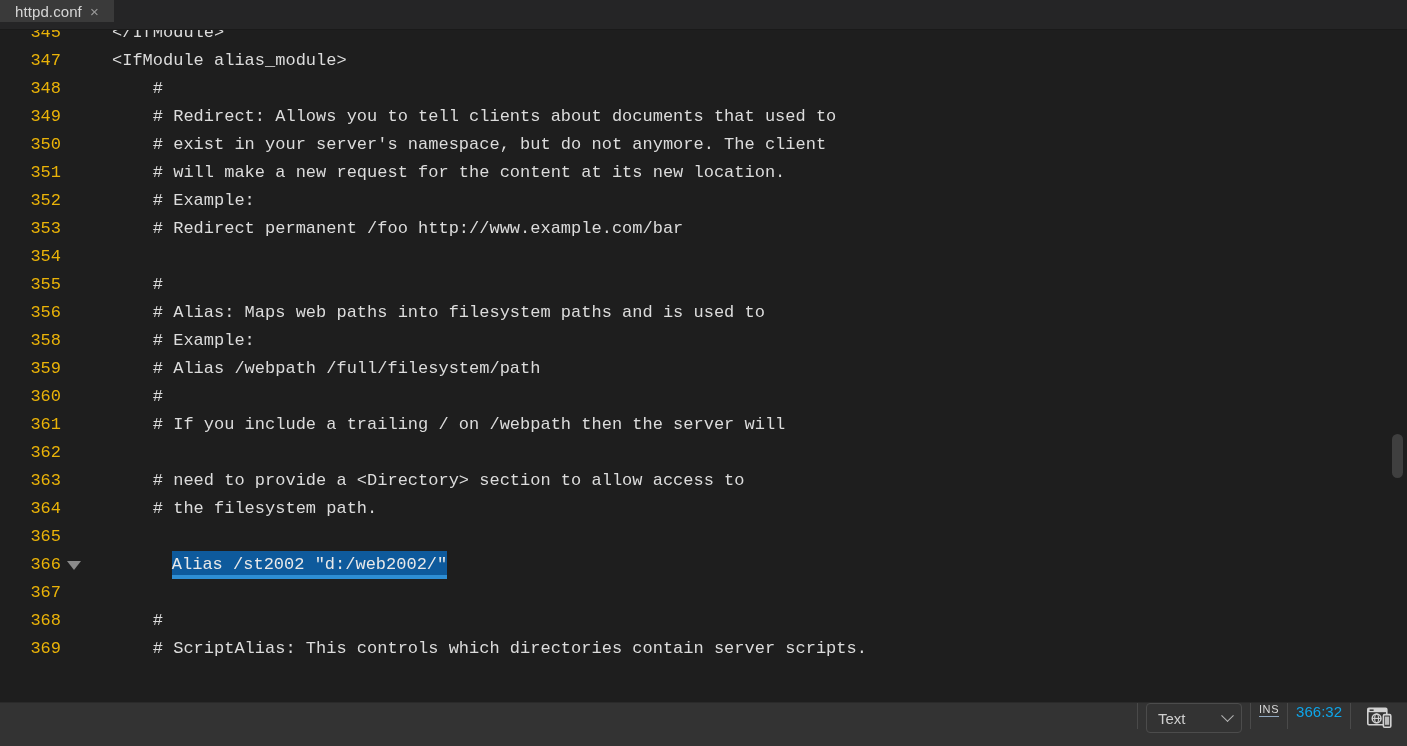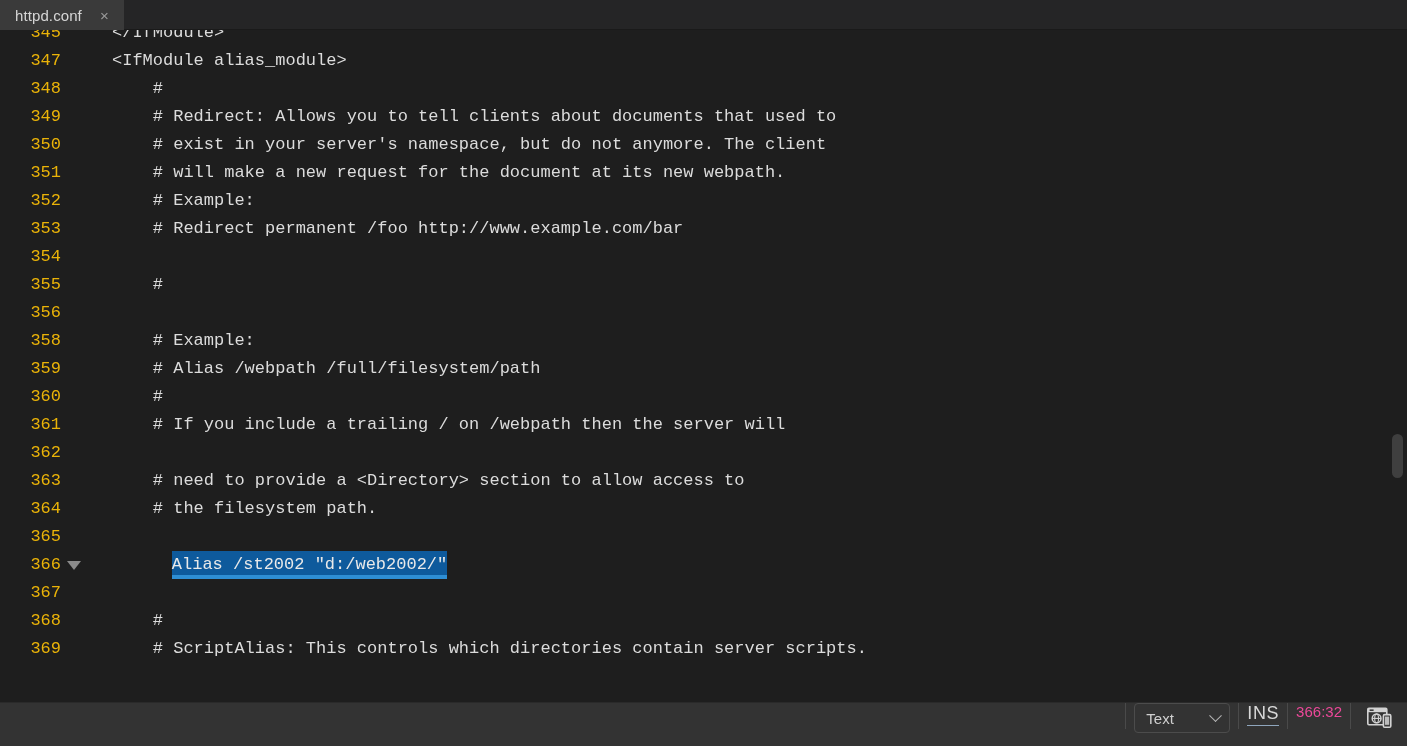"httpd.conf" .tab { gap: 16px -> 6px; height: 30px -> 22px }
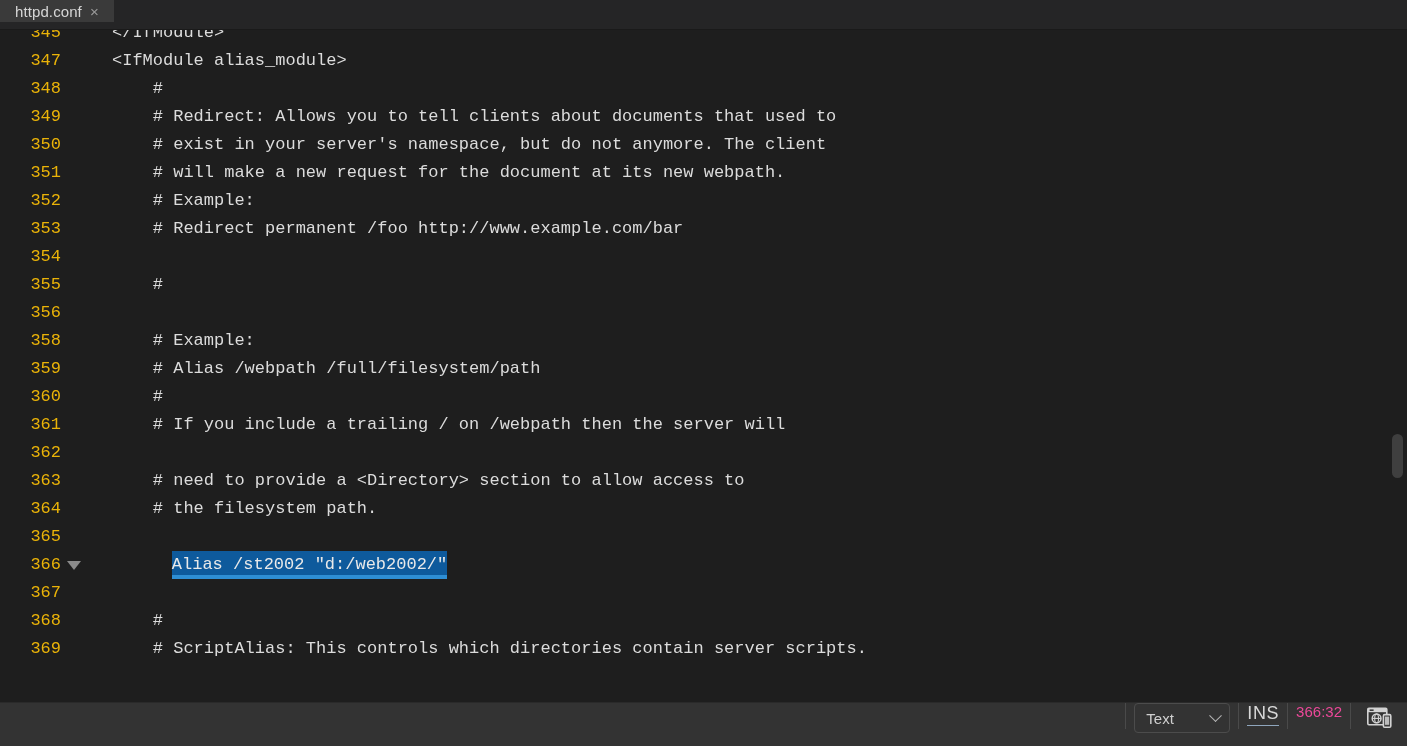"# will make a new" span.code { text: document at its new webpath -> content at its new location }
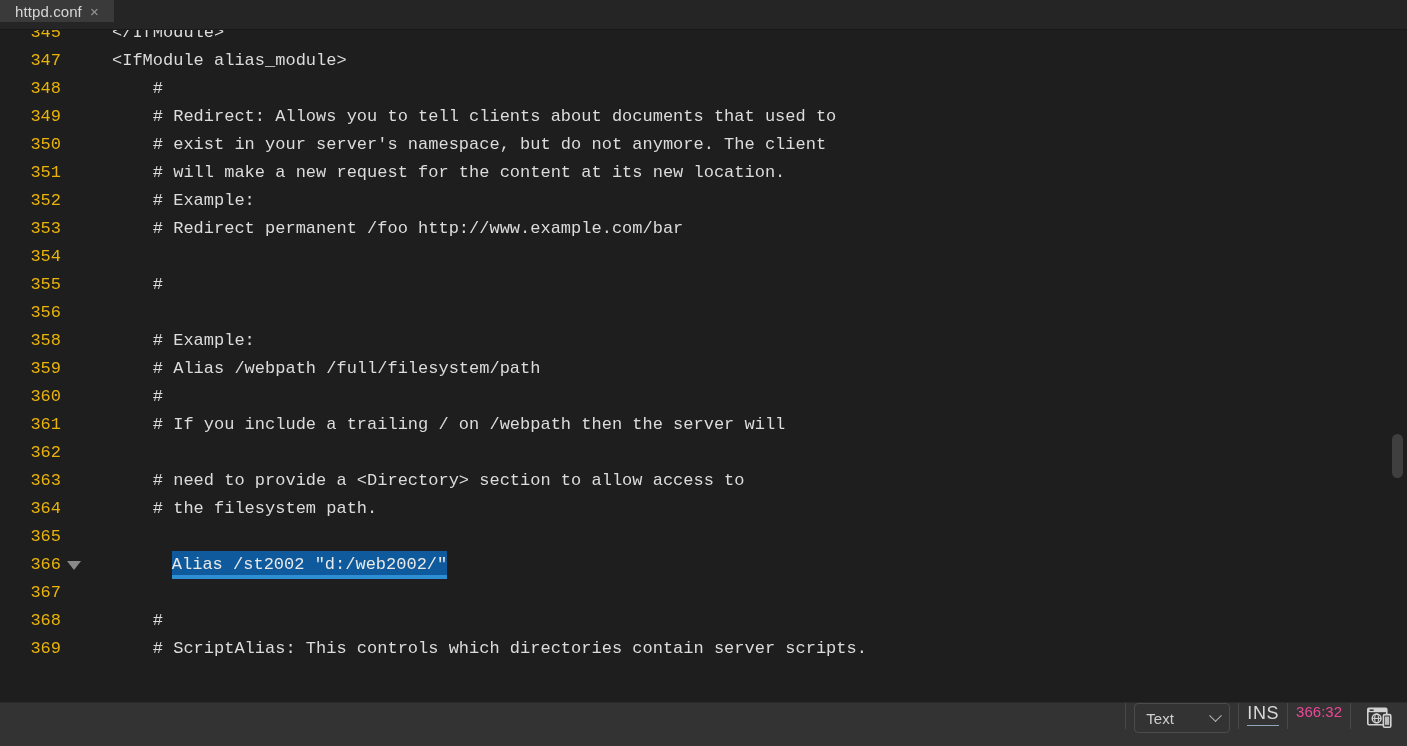"# Alias: Maps web paths" span.code { html: none -> <span> # Alias: Maps web paths into filesystem paths and is used to</span> }
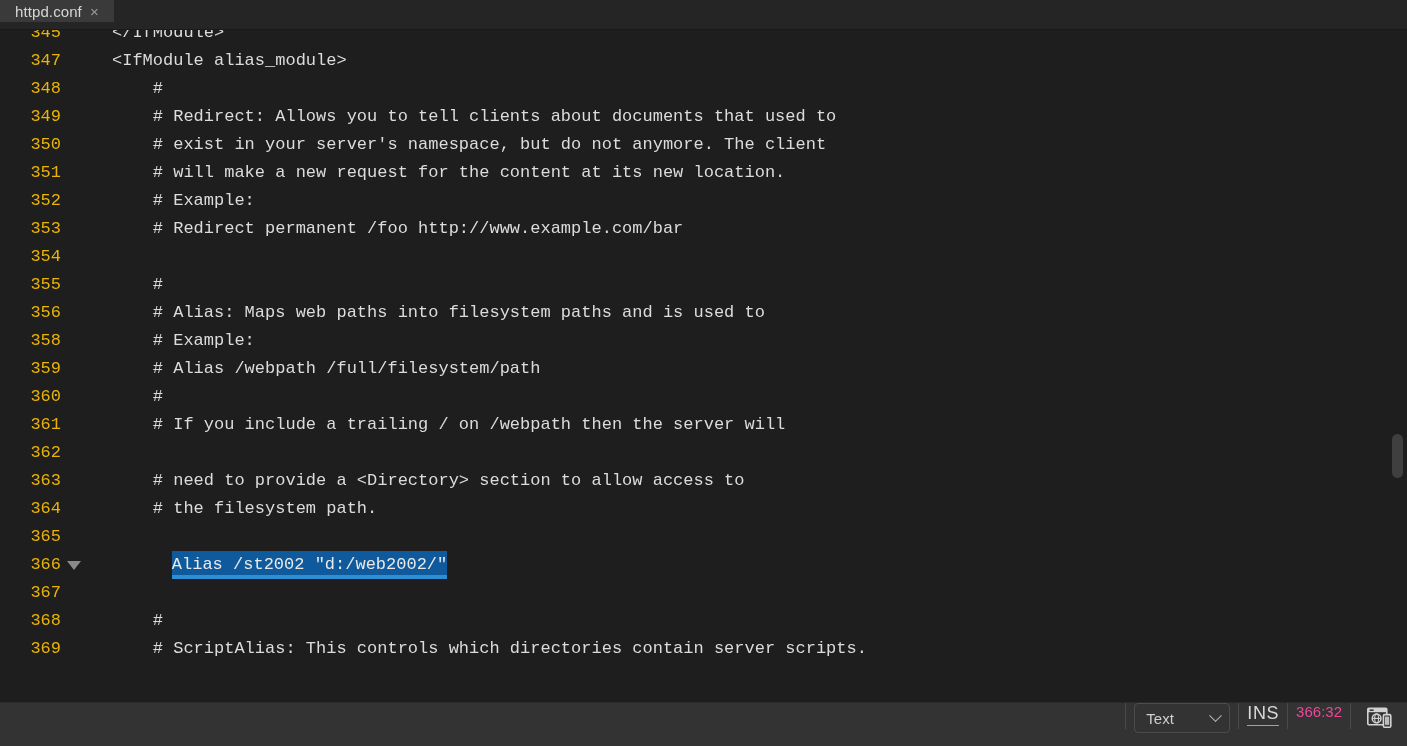"INS" .ins { font-size: 18px -> 11px }
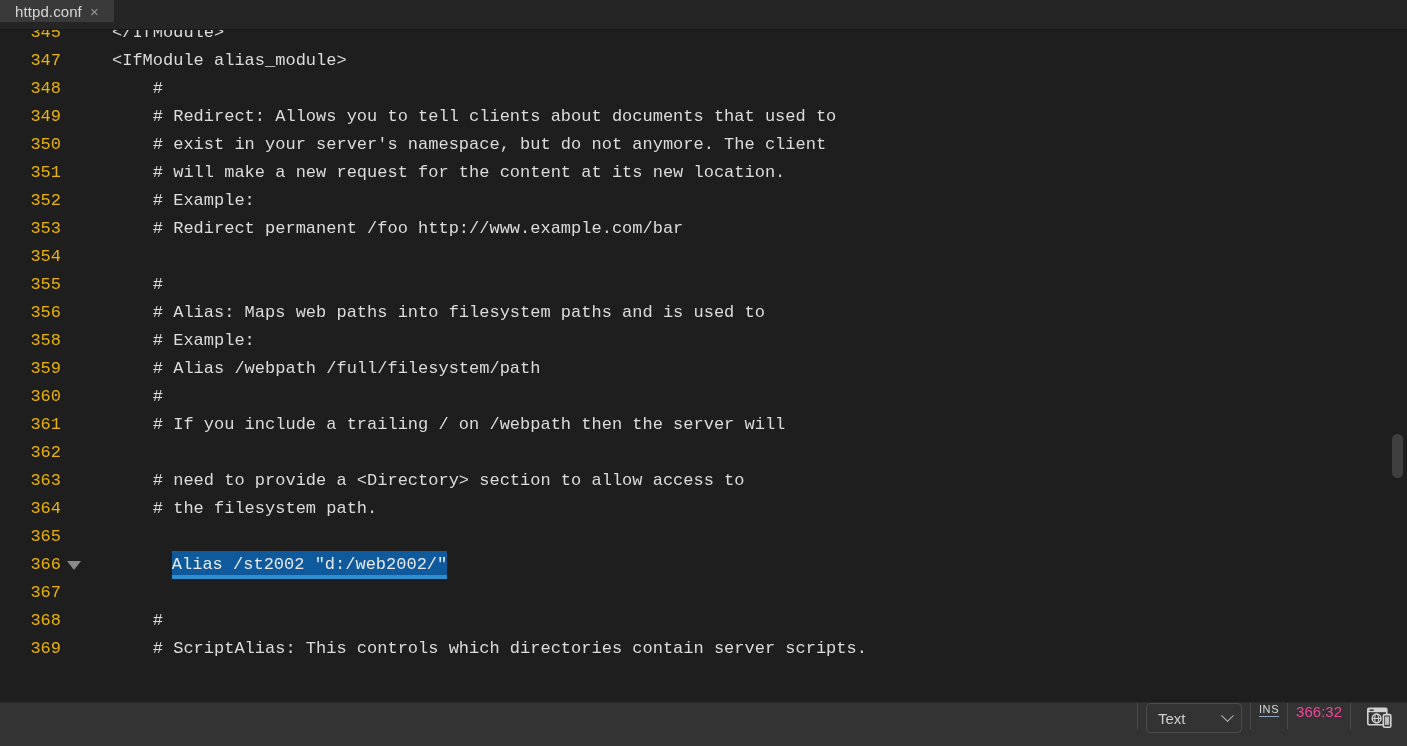"366:32" .pos { color: #ec4899 -> #0ea5e9 }
